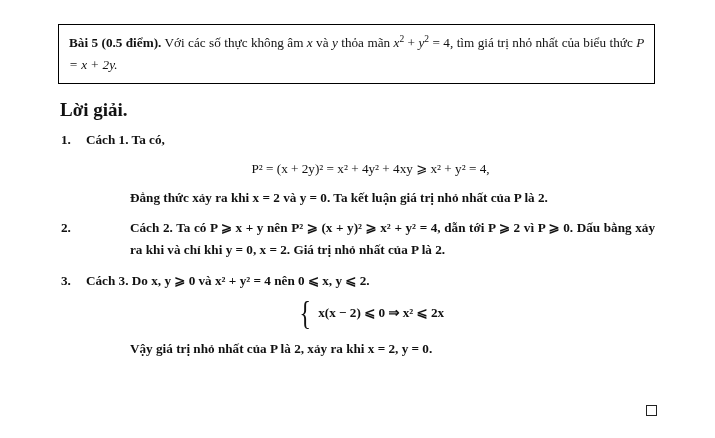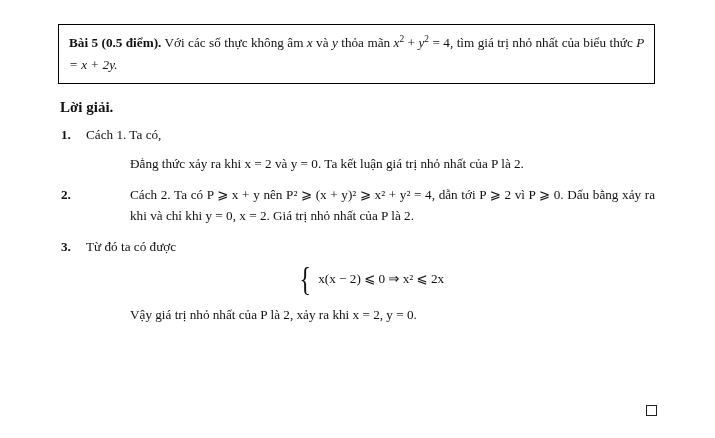"Lời giải." .solution-heading { font-size: 15px -> 19px }
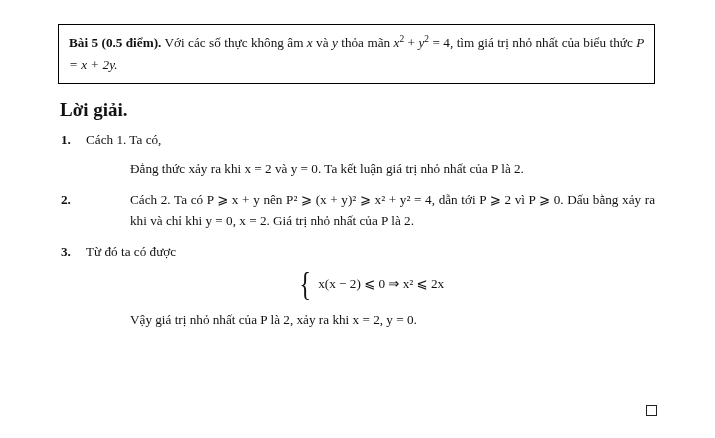"Cách 1. Ta có," .para { font-weight: none -> bold }
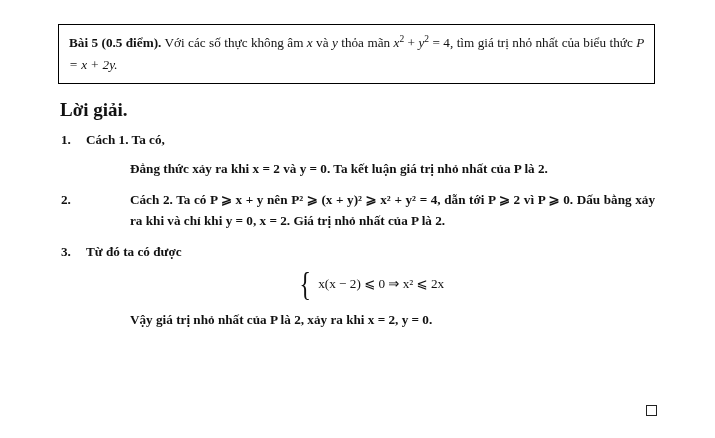"P² = (x + 2y)²" div.display { html: none -> <div>P² = (x + 2y)² = x² + 4y² + 4xy ⩾ x² + y² = 4,</div> }
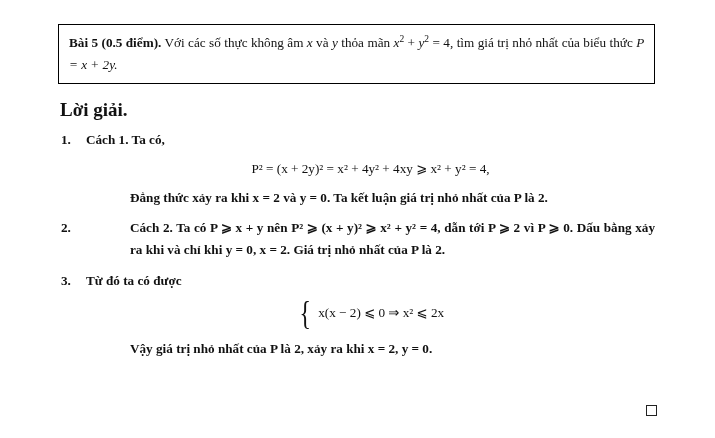"Cách 3. Do x, y" div.para { html: none -> <div>Cách 3. Do x, y ⩾ 0 và x² + y² = 4 nên 0 ⩽ x, y ⩽ 2.</div> }
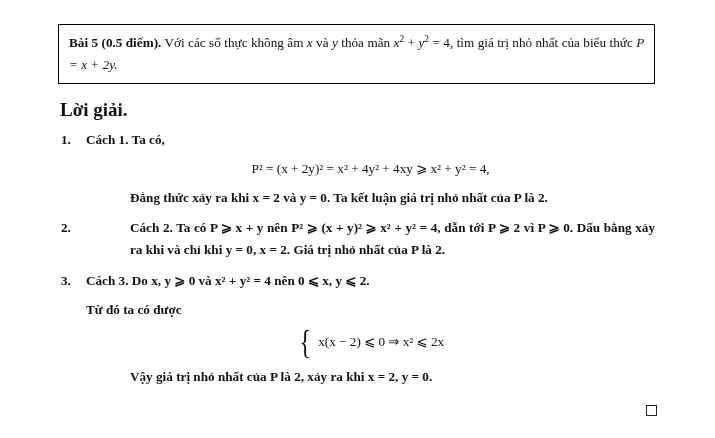"Từ đó ta có được" div.para { html: <div>Từ đó ta có được</div> -> none }
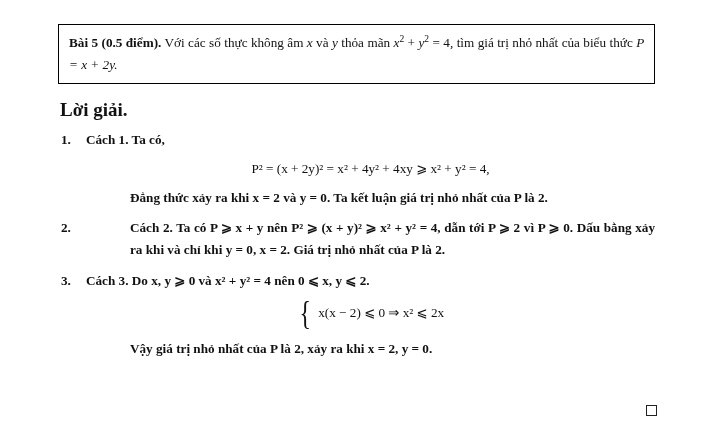"x(x − 2) ⩽ 0" .system-lines { font-weight: none -> bold }
